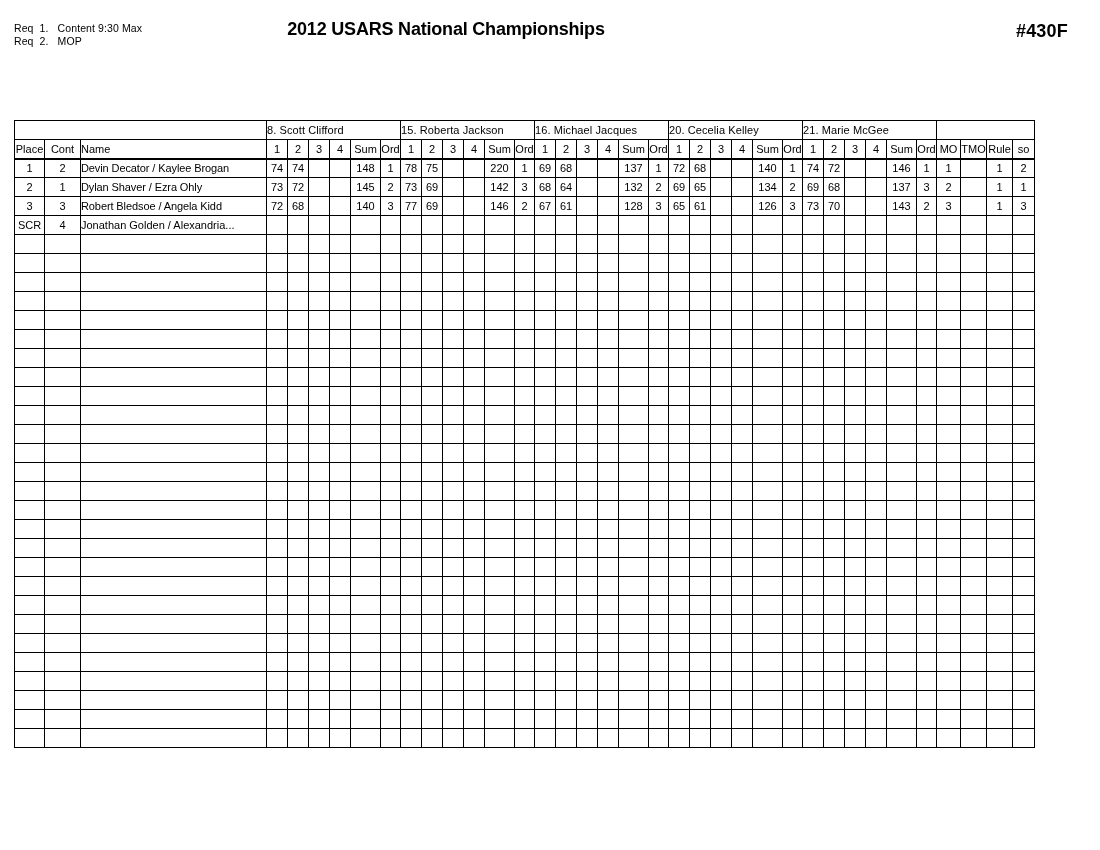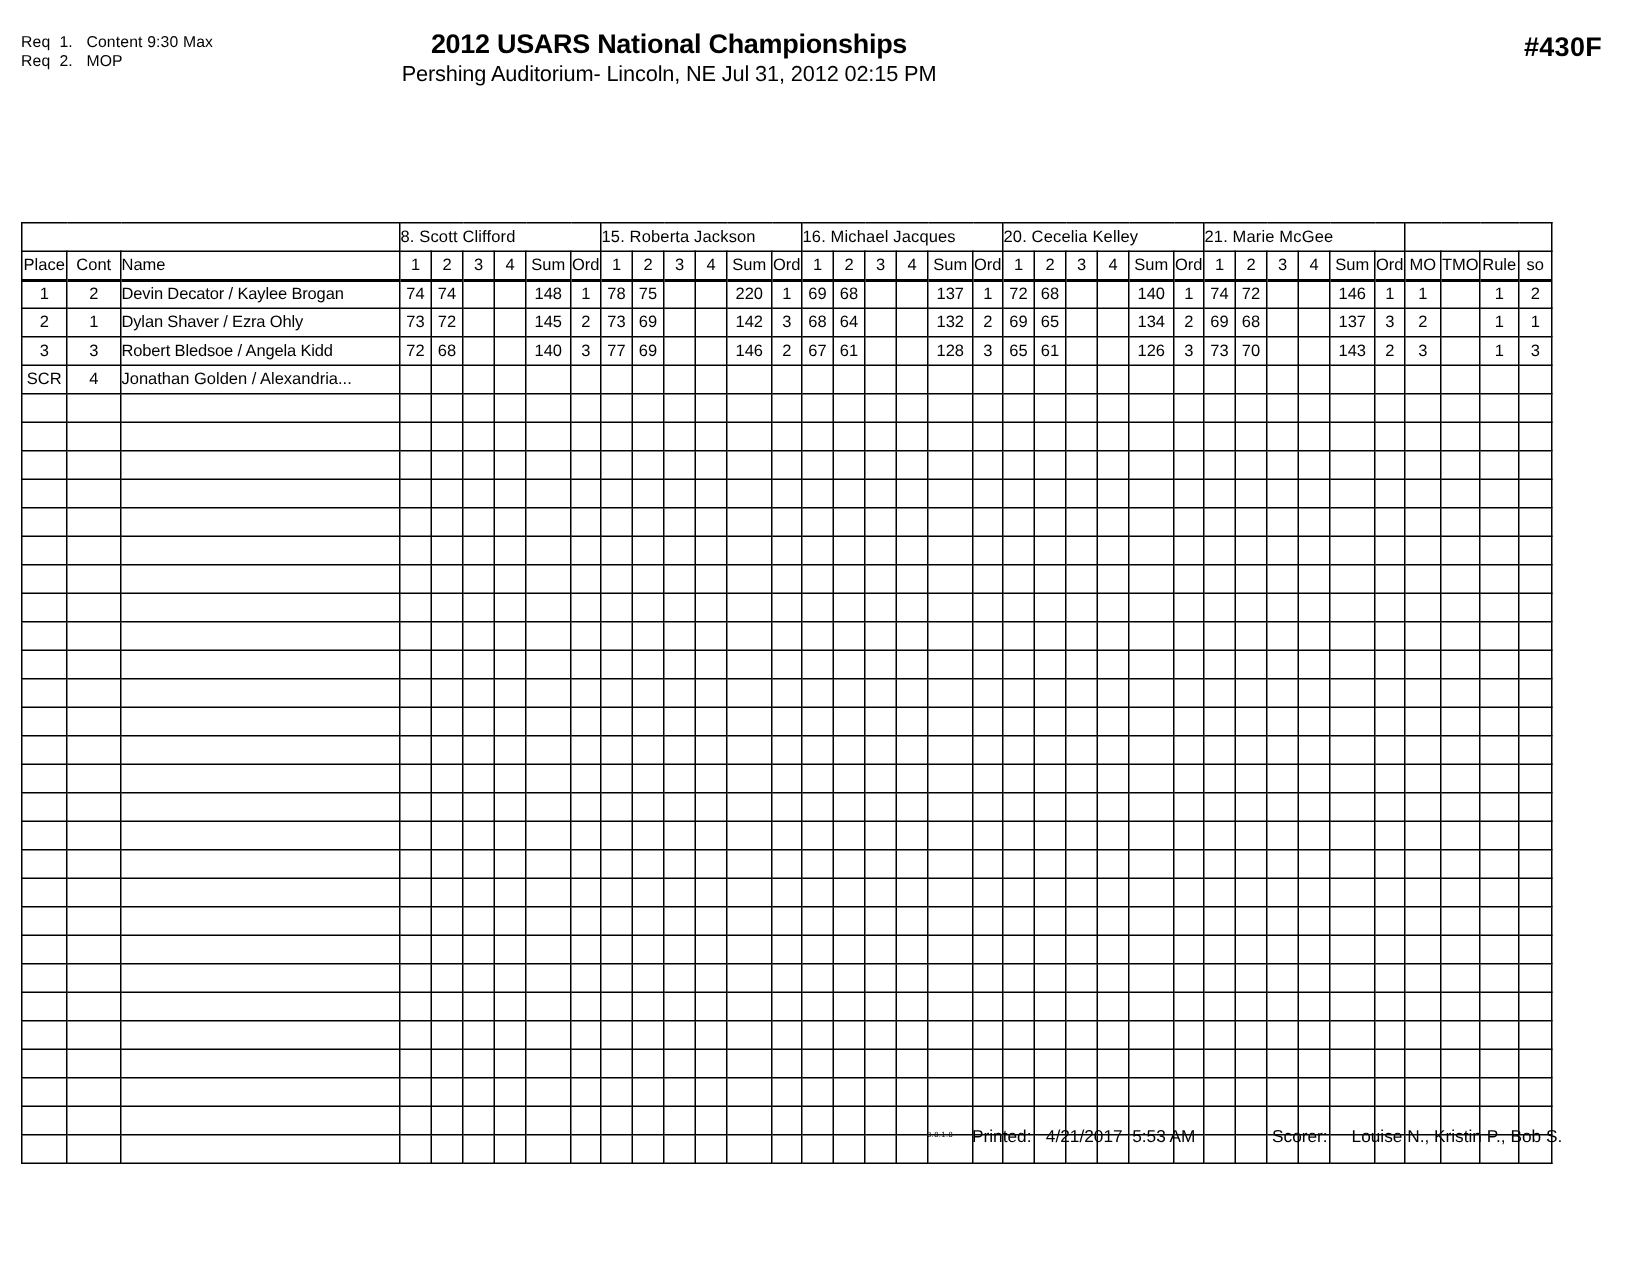"Pershing Auditorium- Lincoln, NE Jul" div.hdr-venue { html: <div>Pershing Auditorium- Lincoln, NE Jul 31, 2012 02:15 PM</div> -> none }
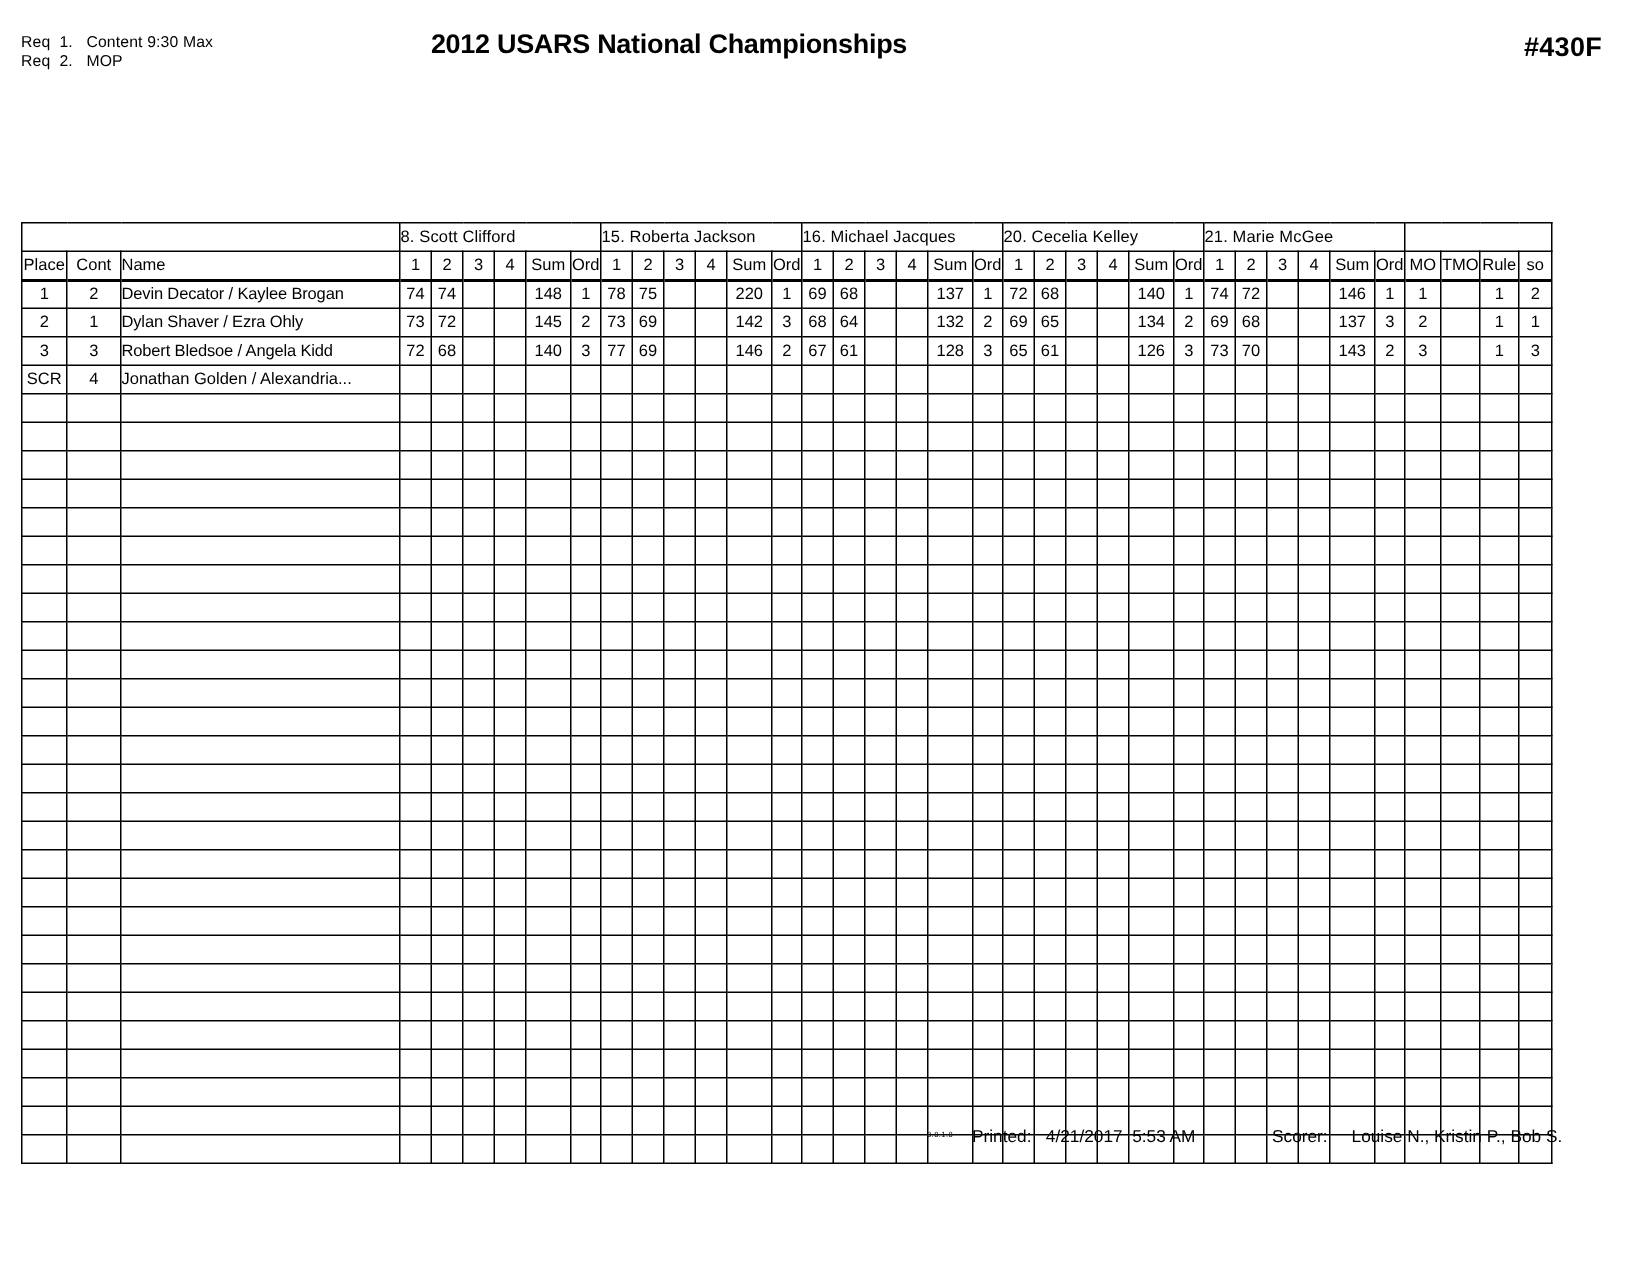"8. Scott Clifford" .sheet { top: 148px -> 120px }
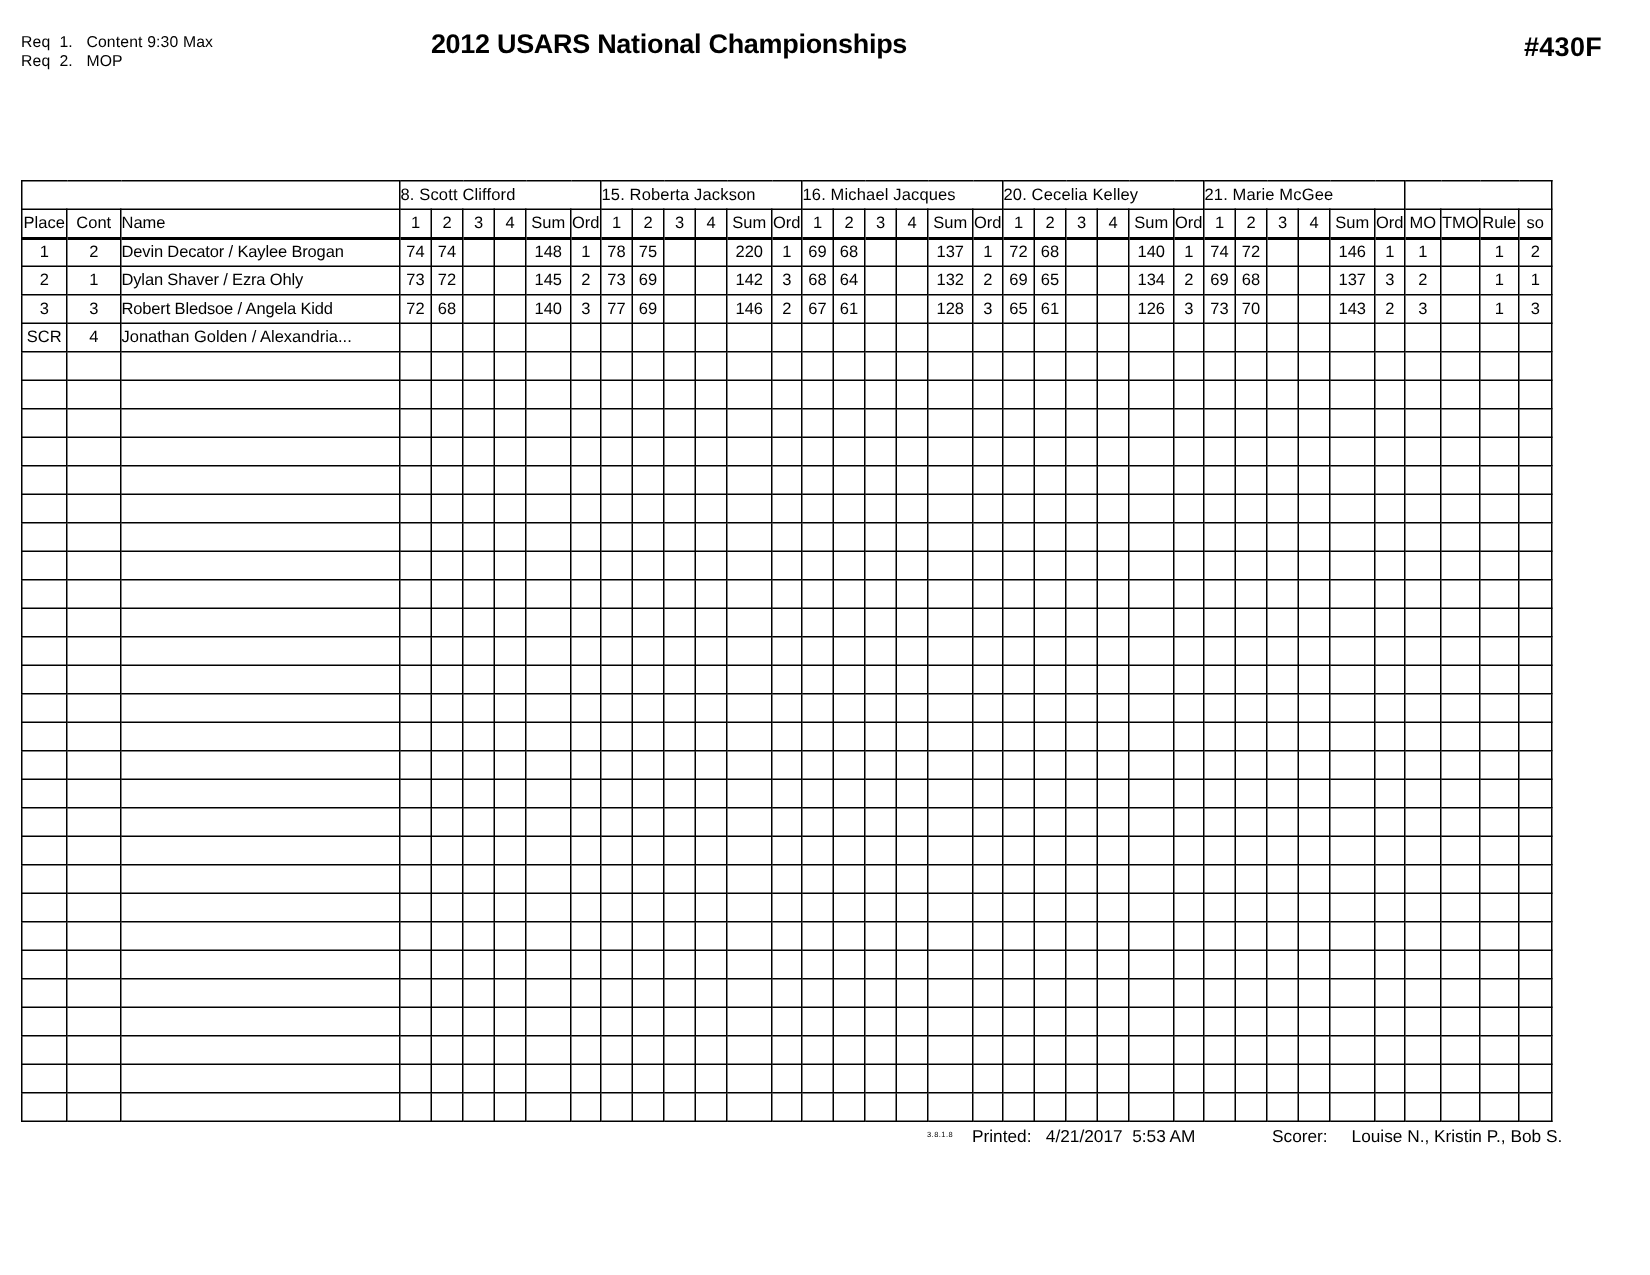"Printed: 4/21/2017 5:53 AM" div.foot { html: <div> <span>3.8.1.8</span> <span>Printed: 4/21/2017 5:53 AM</span> <span>Scorer: Louise N., Kristin P., Bob S.</span> </div> -> none }
